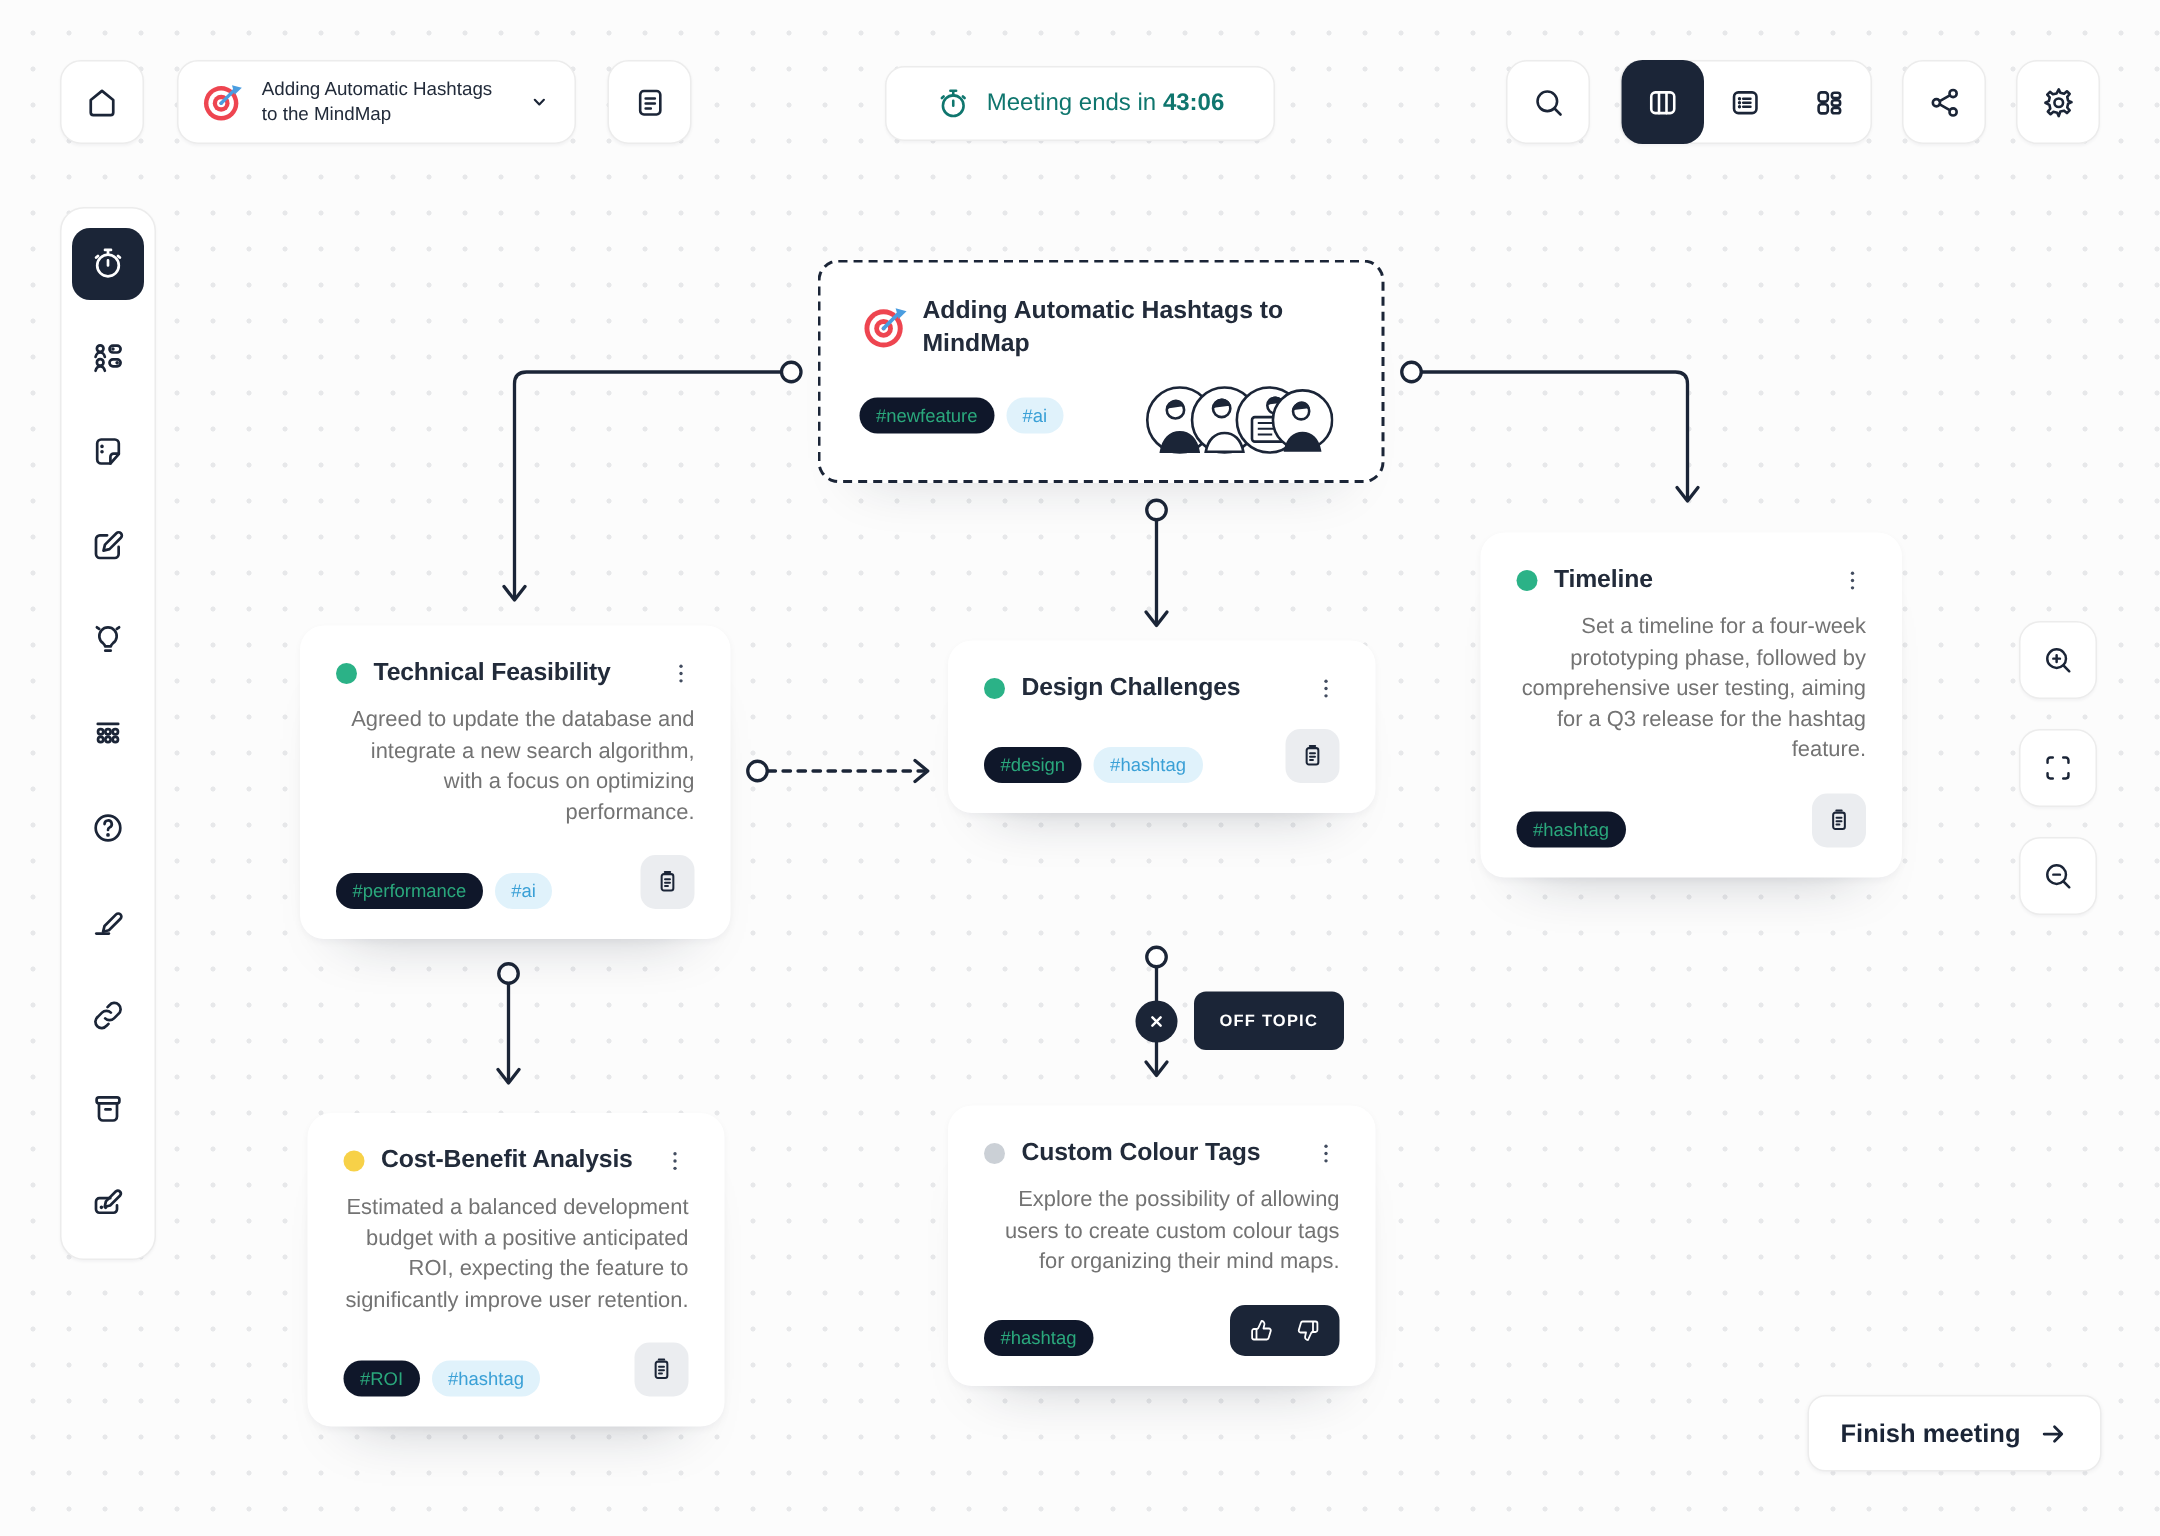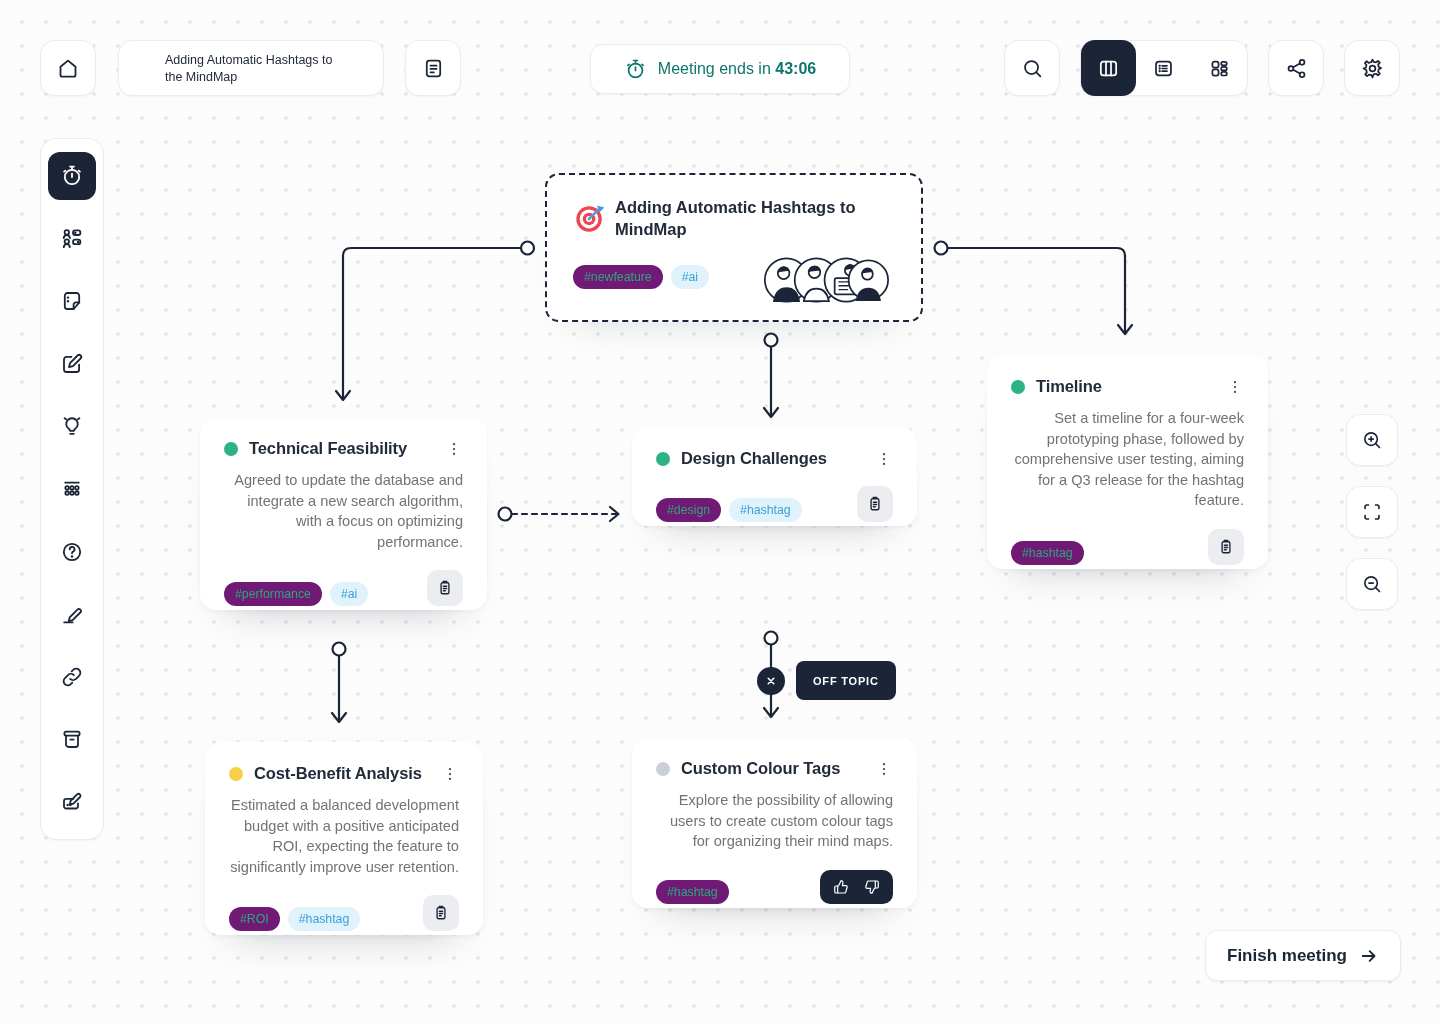"Adding Automatic Hashtags to the" .dropdown { flex-direction: column -> none }
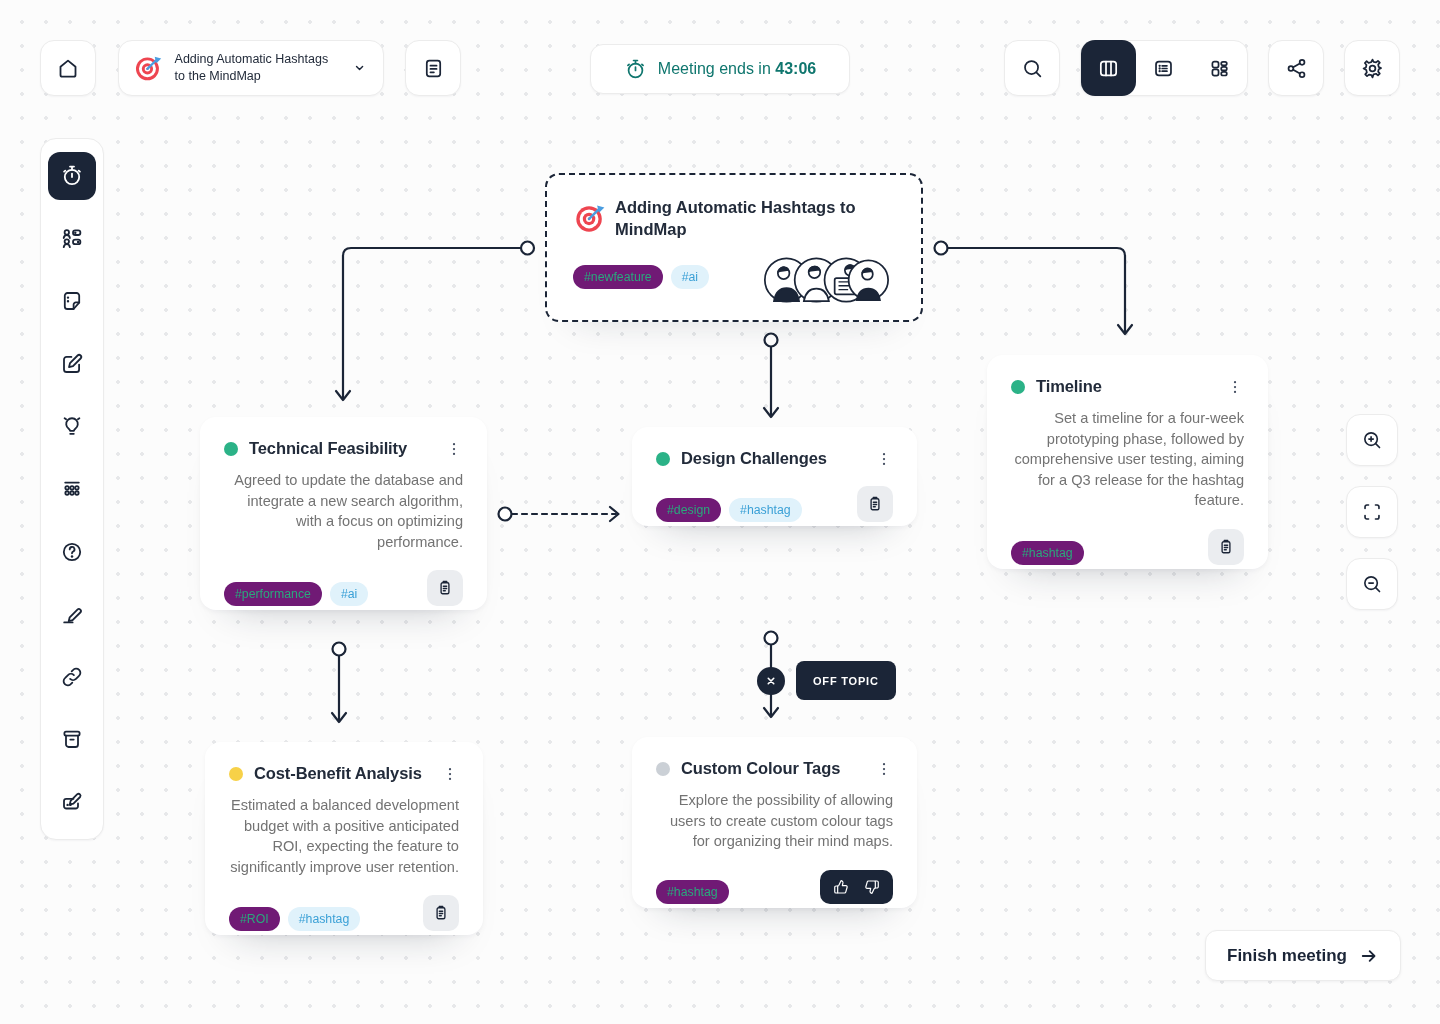"#newfeature" .tag.green { background: #701a75 -> #0f172a }
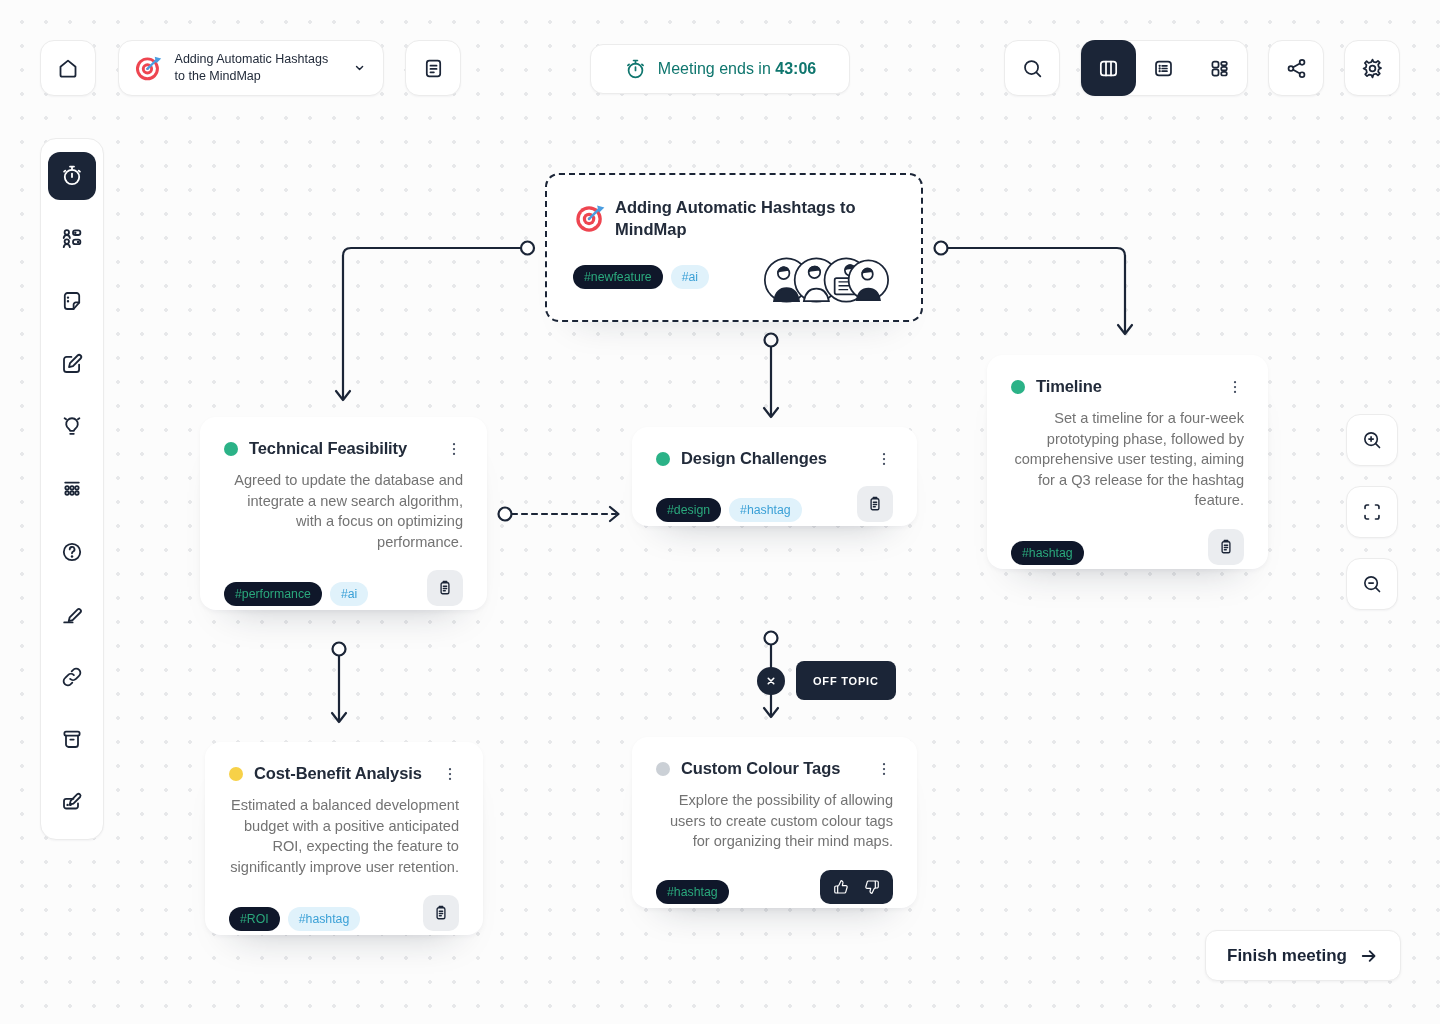"Timeline" .card { padding: 22px 24px 4px -> 22px 24px 20px }
